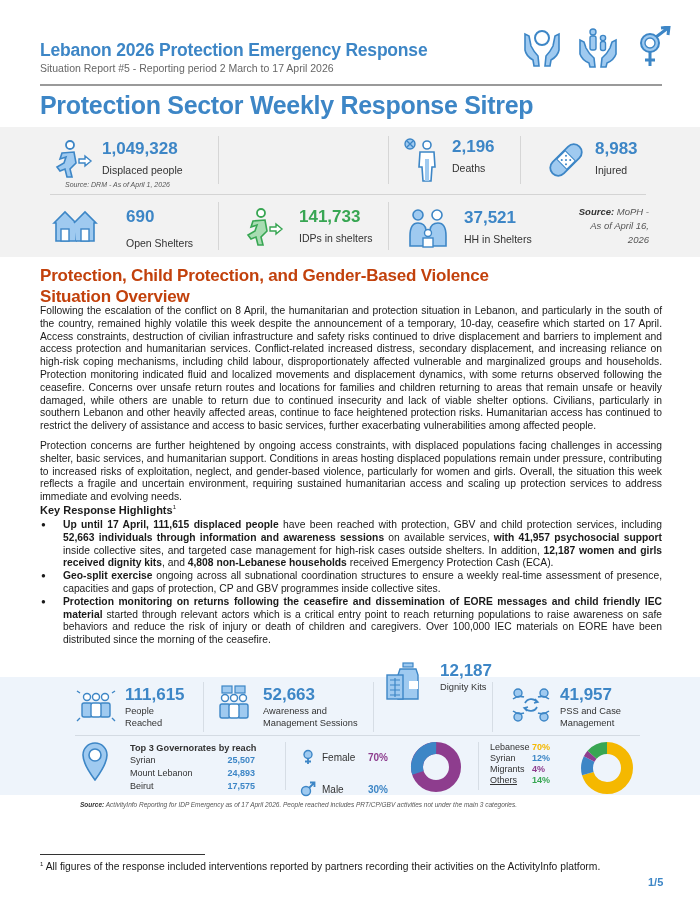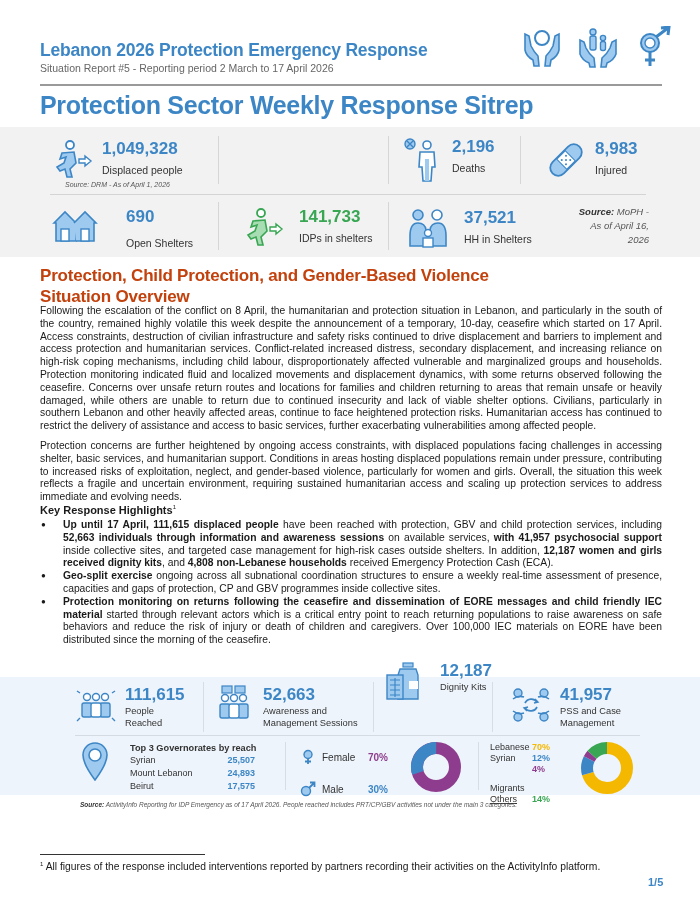"Migrants" span.n { margin-top: 19px -> none }
